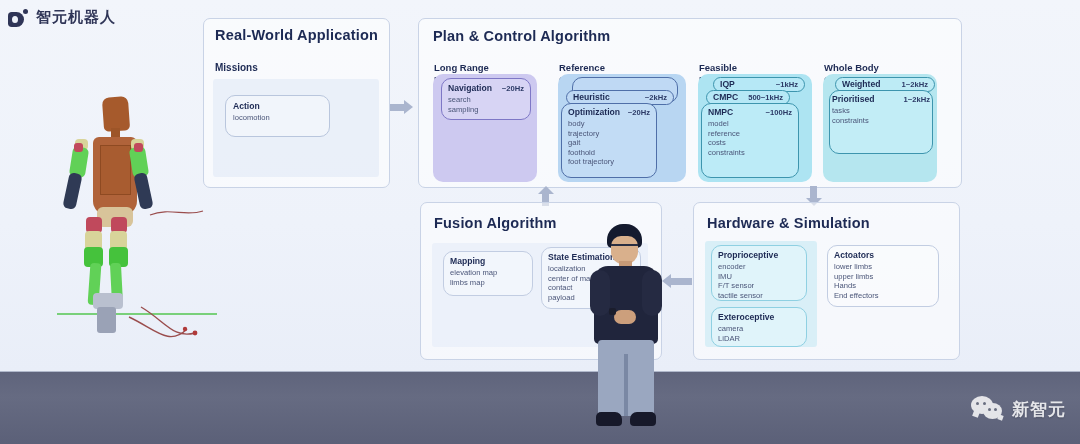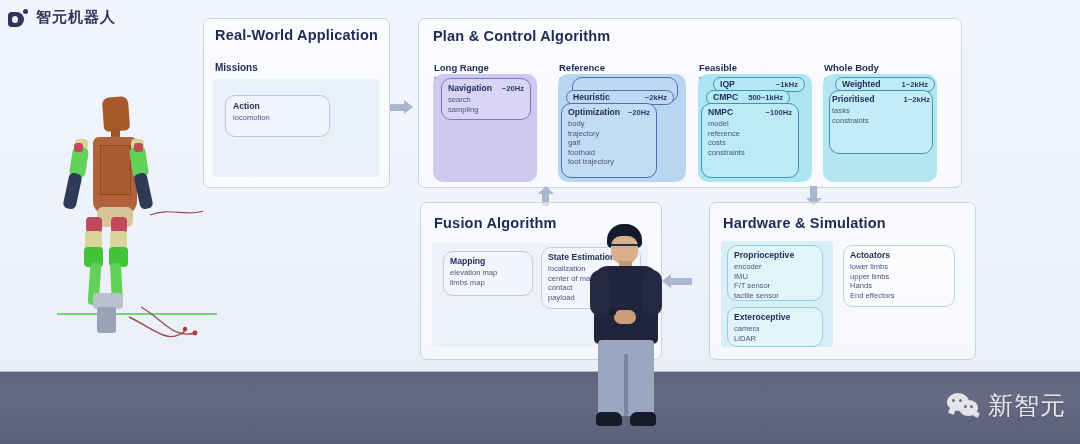"Hardware & Simulation" #hw { margin-left: 16px -> none }
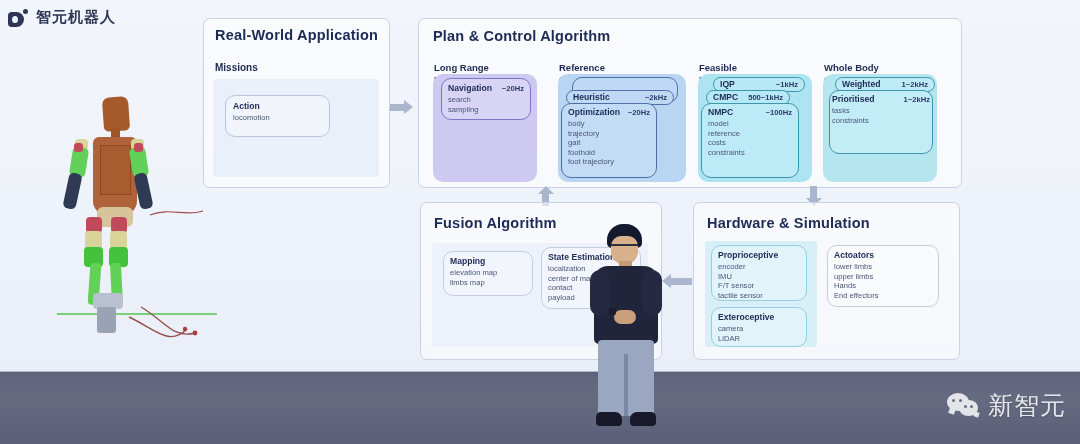"新智元" #wm .wtxt { font-size: 25px -> 17px; font-weight: 400 -> 700 }
